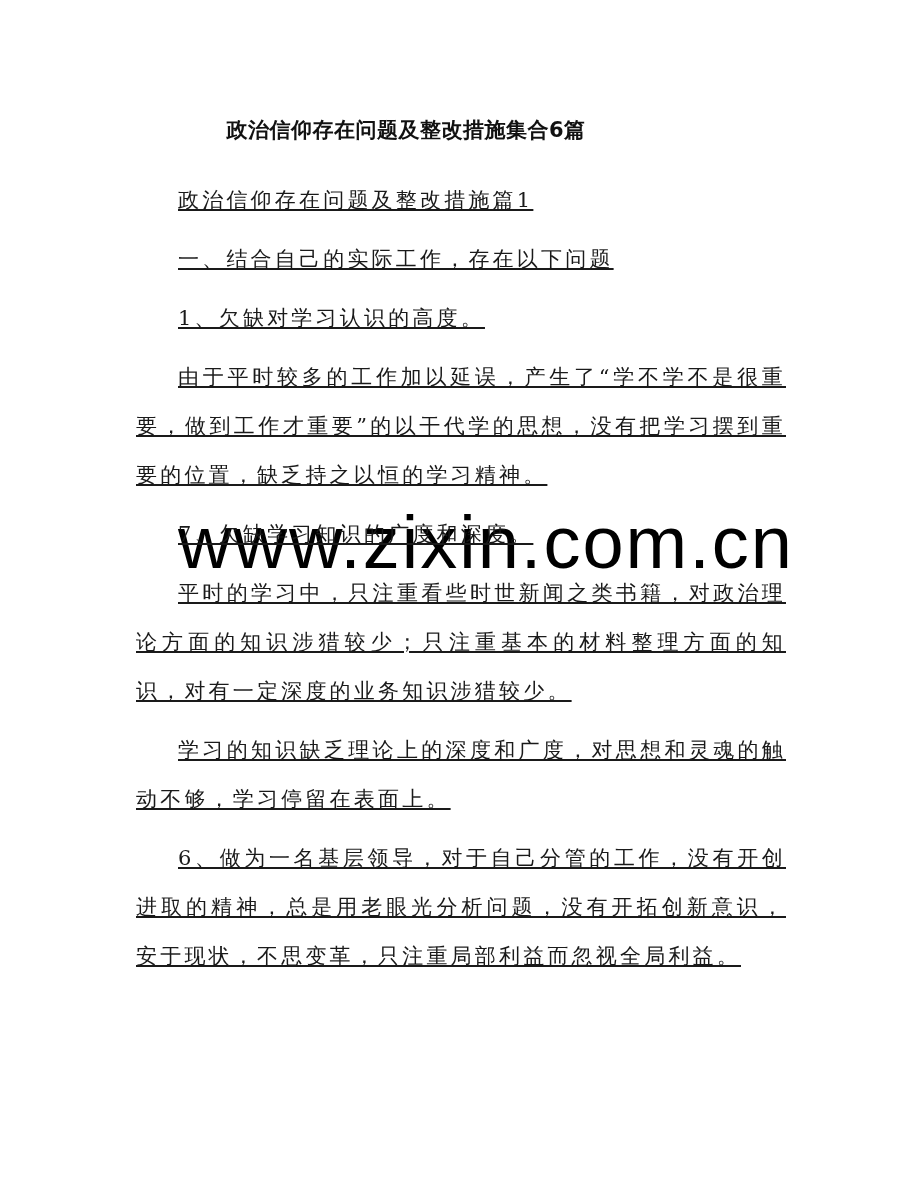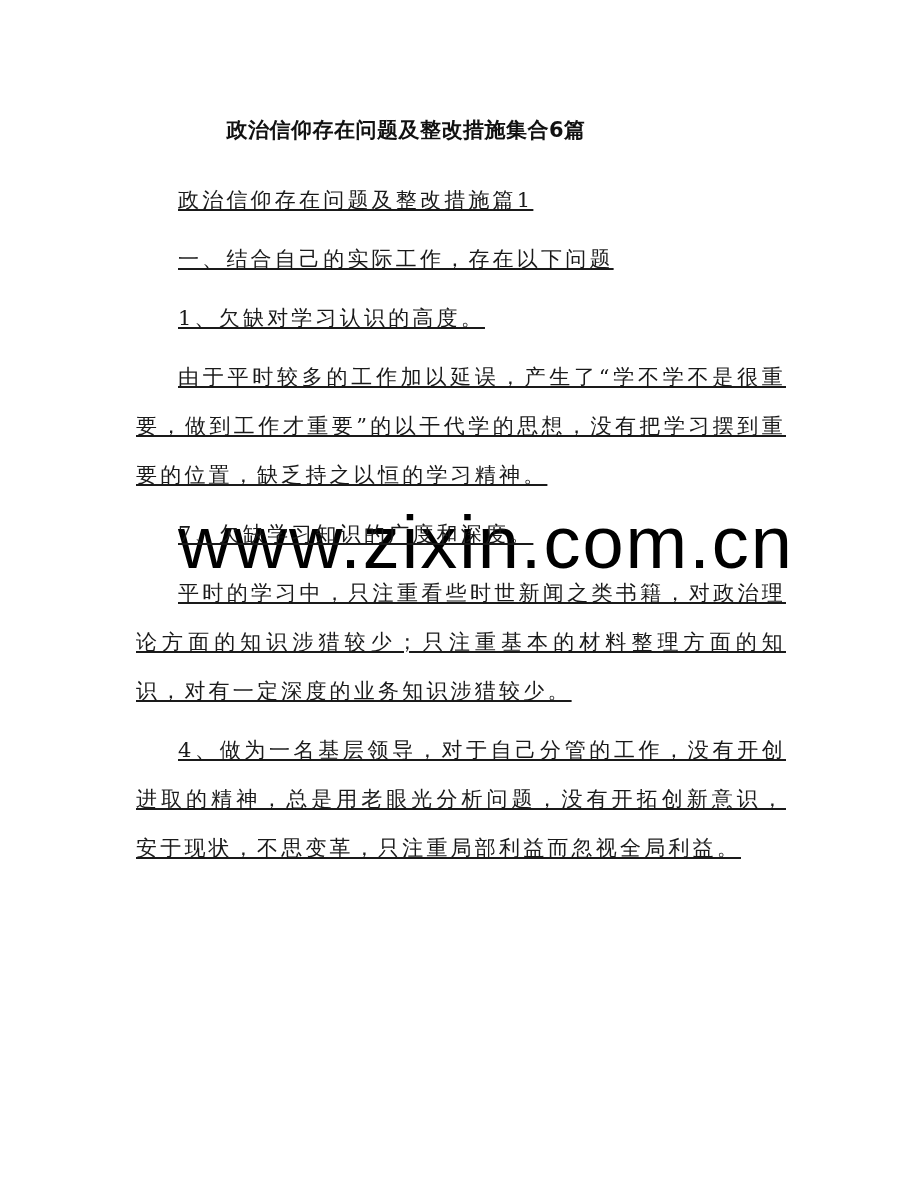"学习的知识缺乏理论上的深度和广度，对思想和灵魂的触动不够，学习停留在表面上。" p.para { html: none -> <p>学习的知识缺乏理论上的深度和广度，对思想和灵魂的触动不够，学习停留在表面上。</p> }
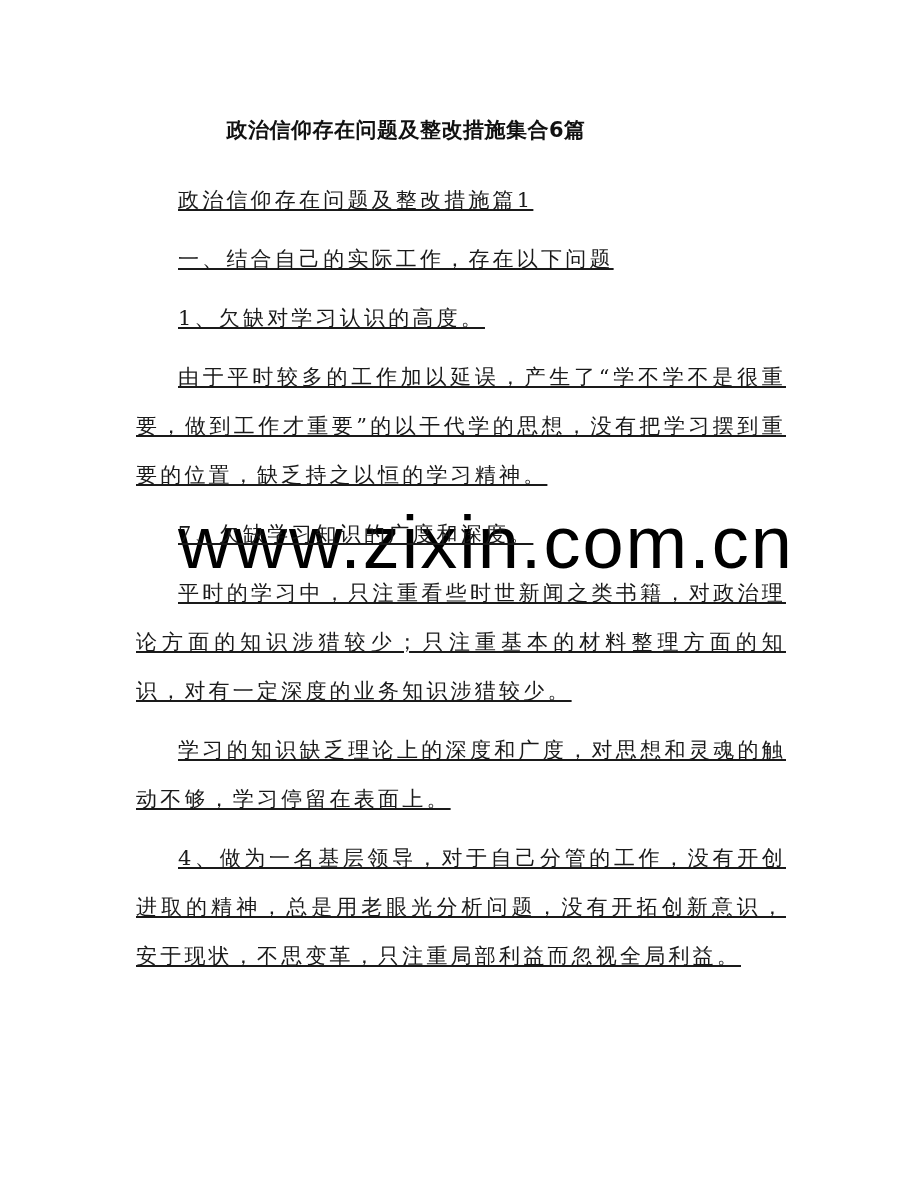"4、做为一名基层领导，对于自己分管的工作，没有开创进取的精神，总是用老眼光分析问" p.para { text: 4 -> 6 }
